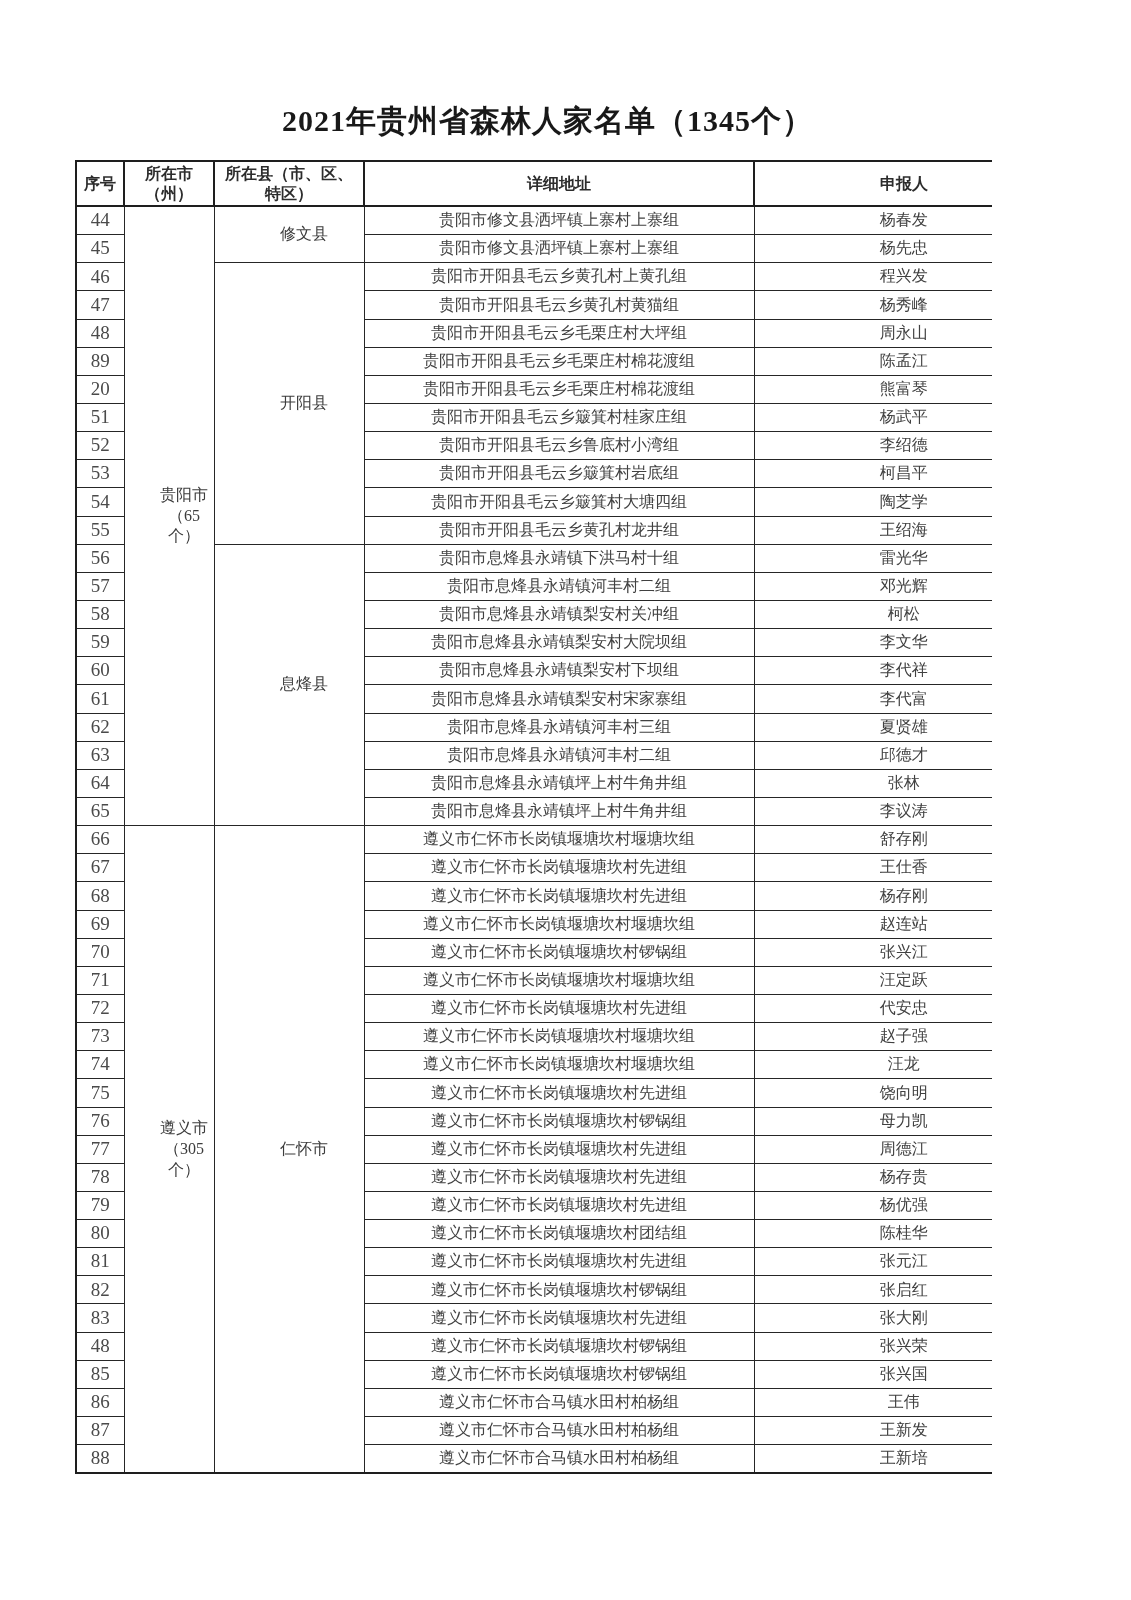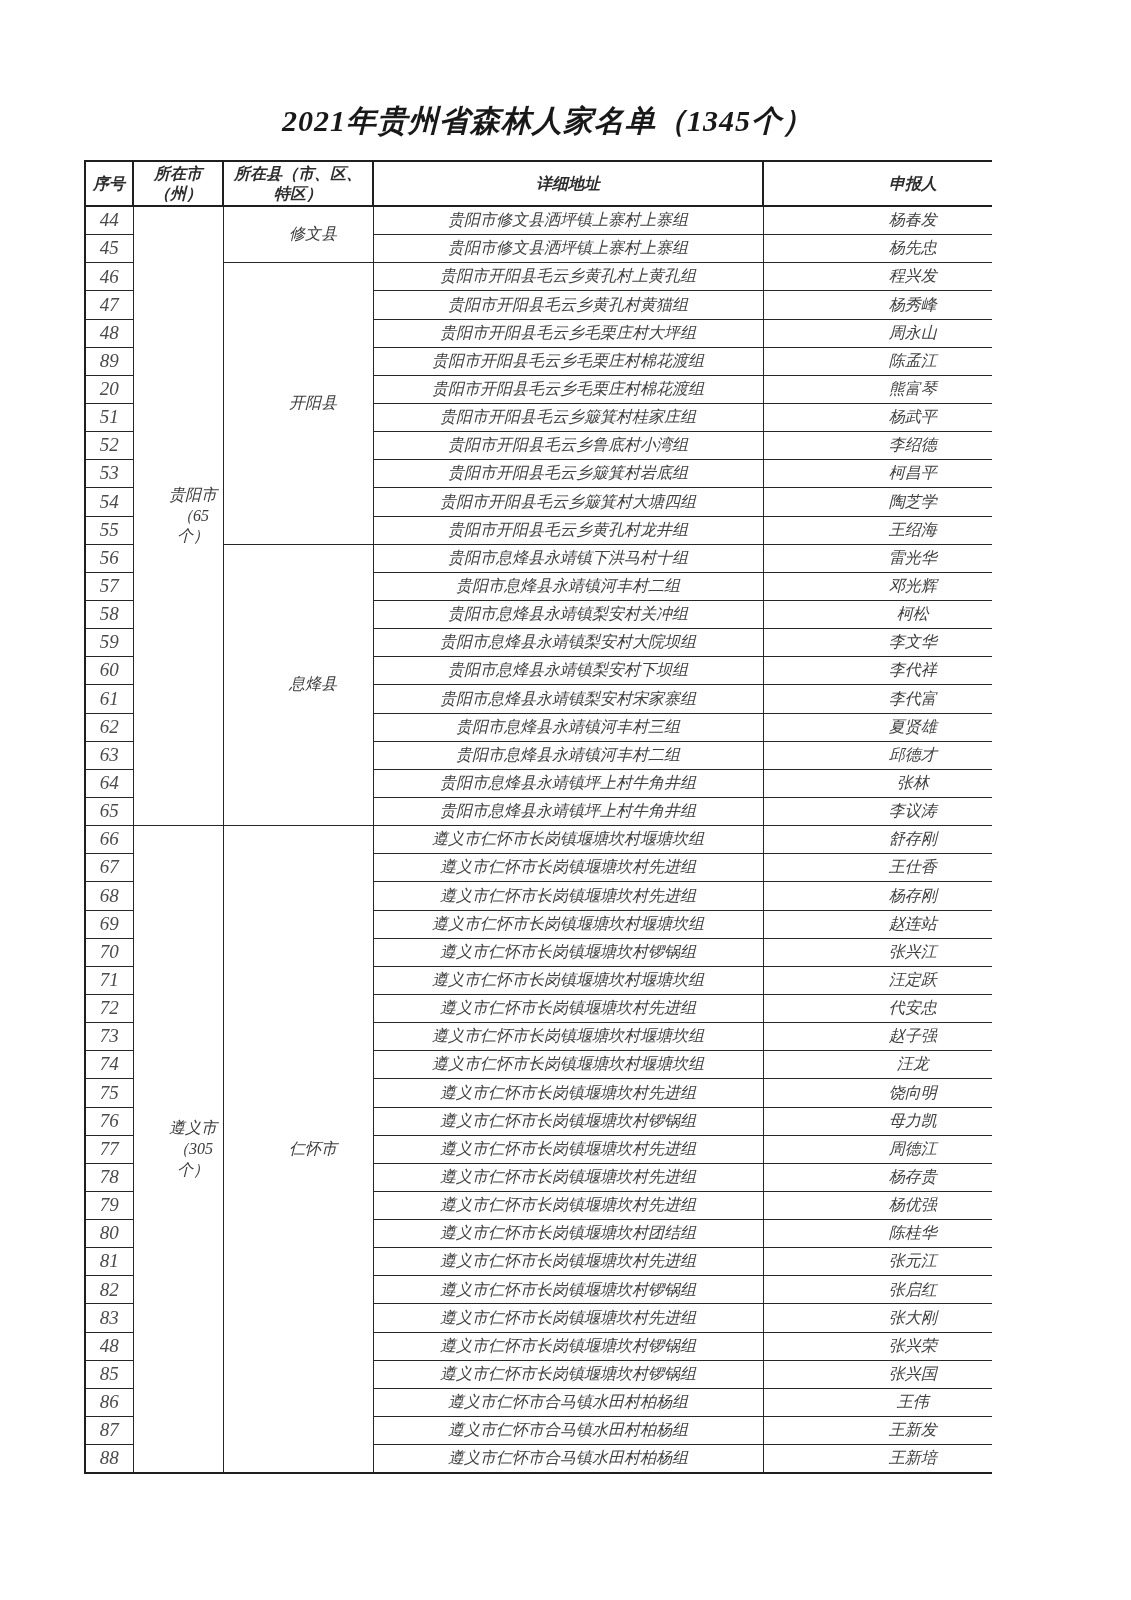"2021年贵州省森林人家名单（1345个）" .page { font-style: italic -> none }
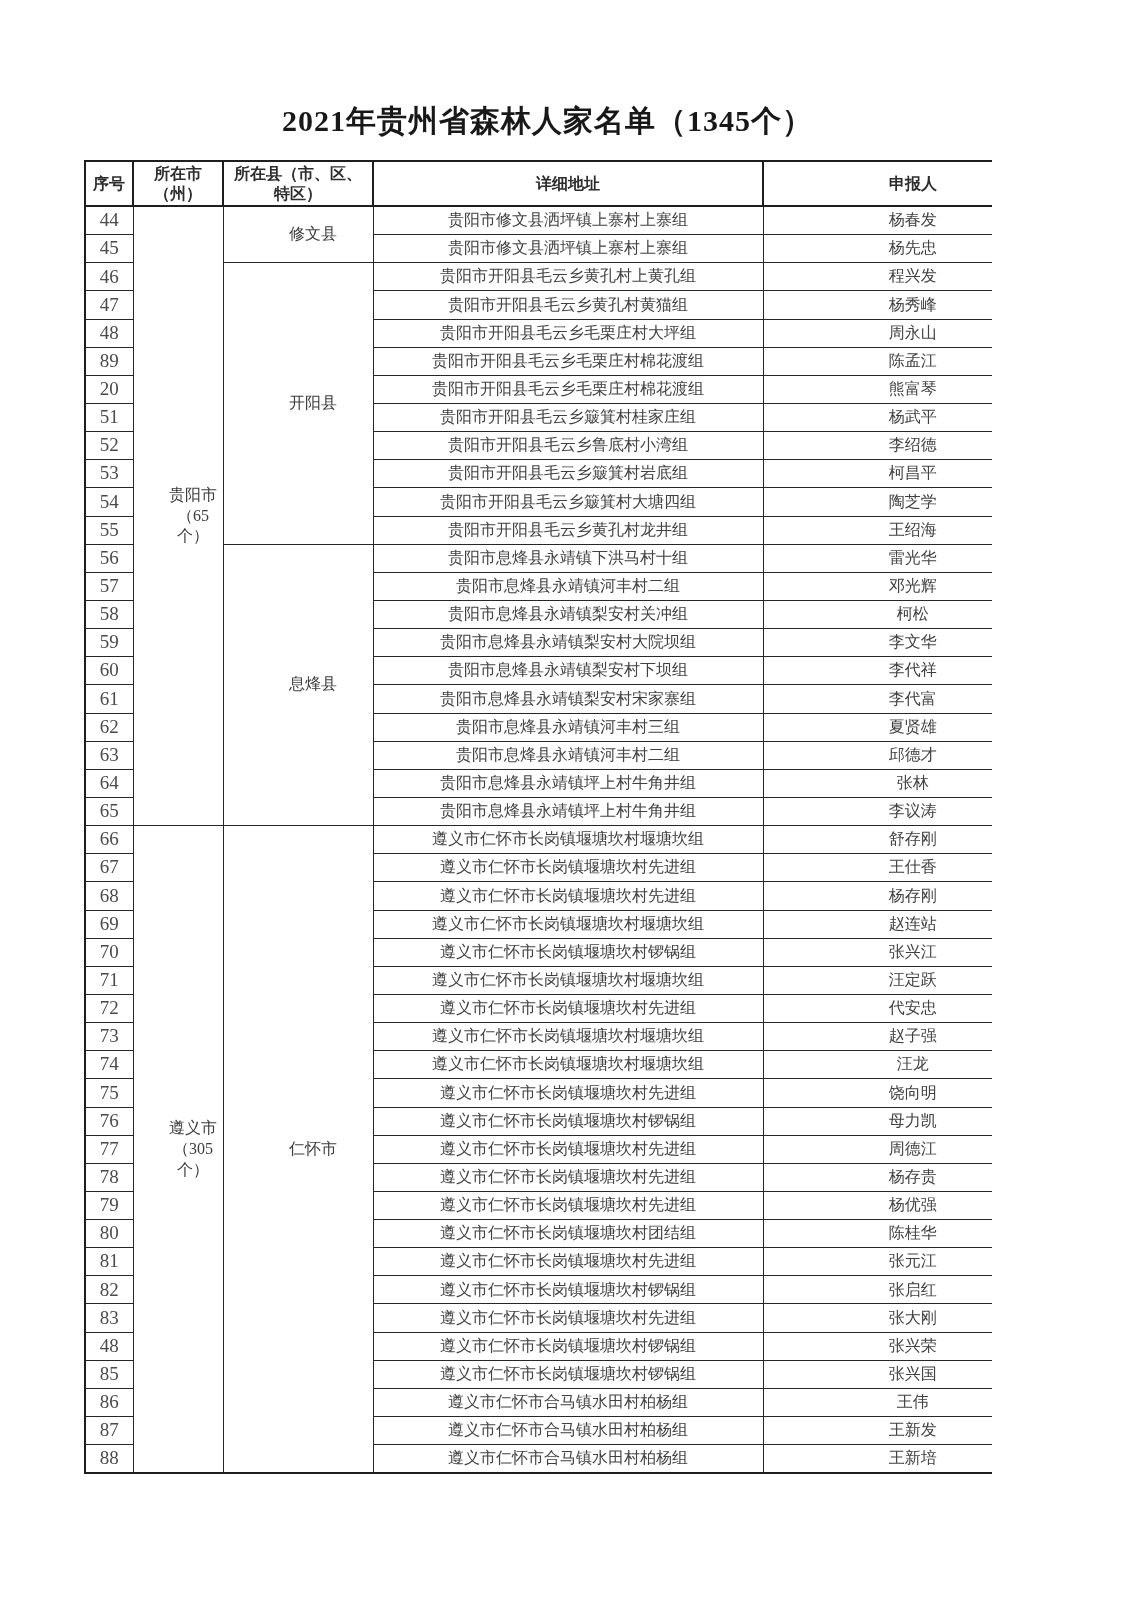"序号" table.roster { left: 84px -> 75px }
